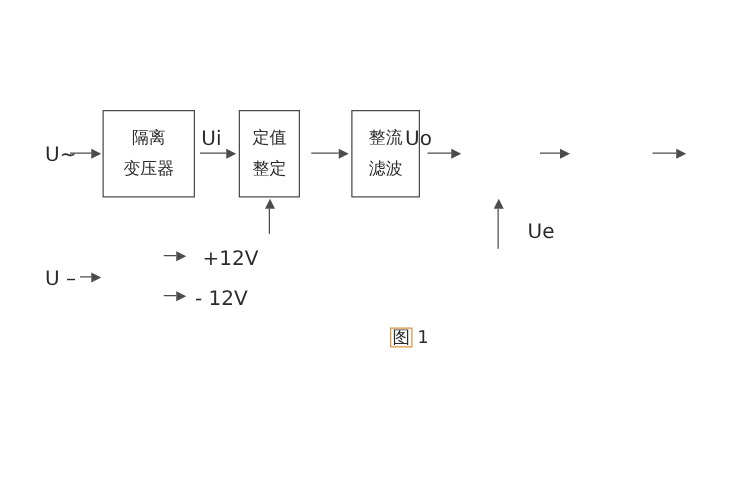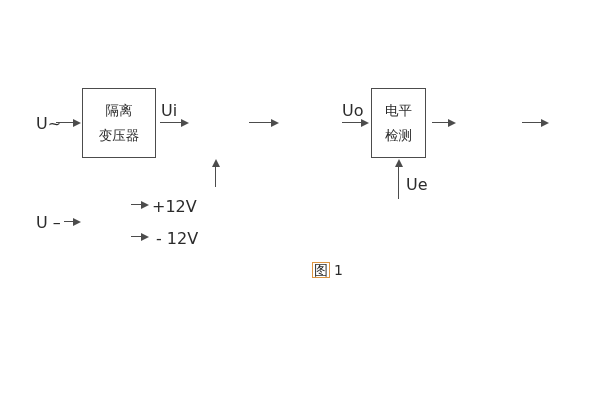"定值" div.blk { html: none -> <div> <span>定值</span> <span>整定</span> </div> }
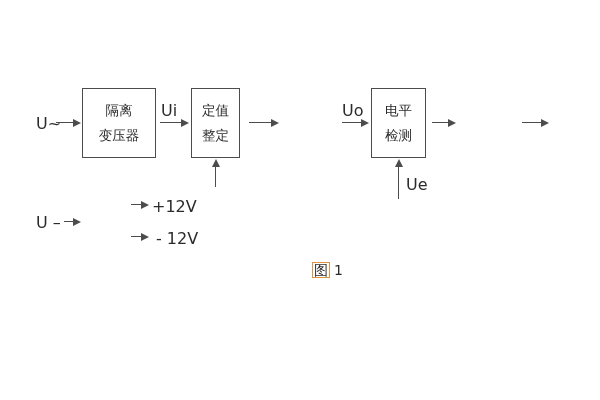"整流" div.blk { html: none -> <div> <span>整流</span> <span>滤波</span> </div> }
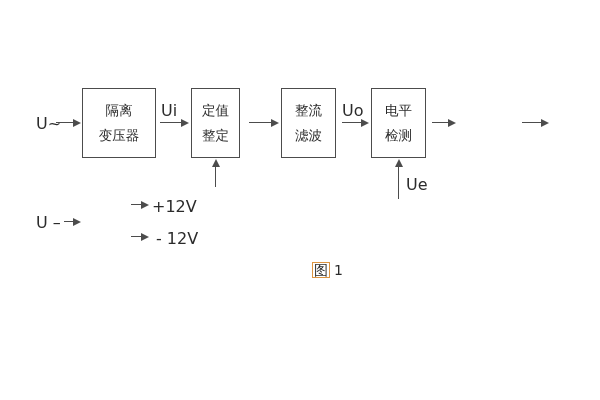"Uo" span.sig { left: 314px -> 296px }
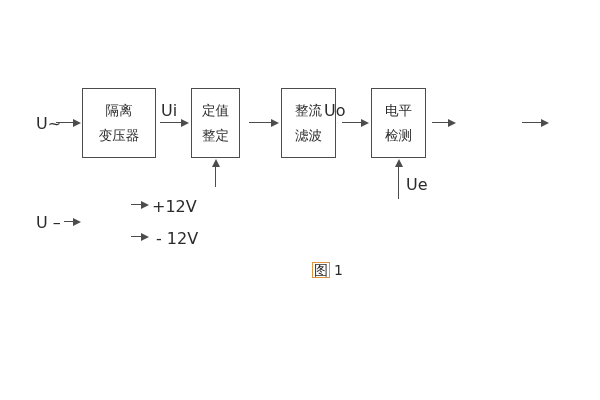"电平" div.blk { html: <div> <span>电平</span> <span>检测</span> </div> -> none }
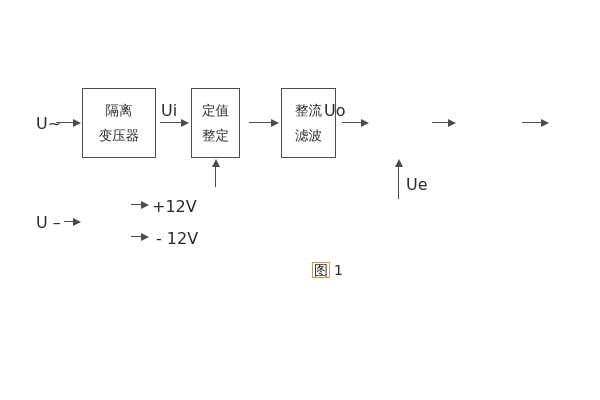"Ue" span.sig { left: 378px -> 394px }
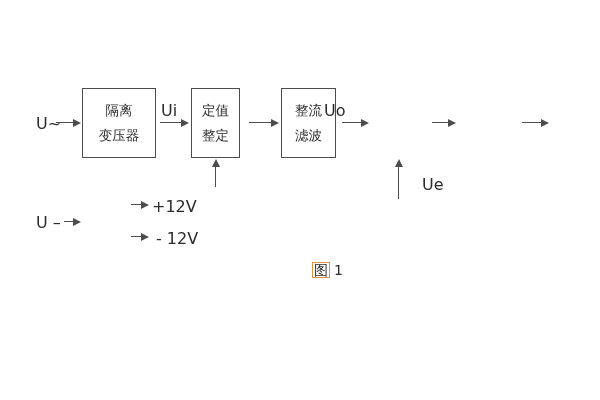"+12V" span.sig { left: 124px -> 134px }
